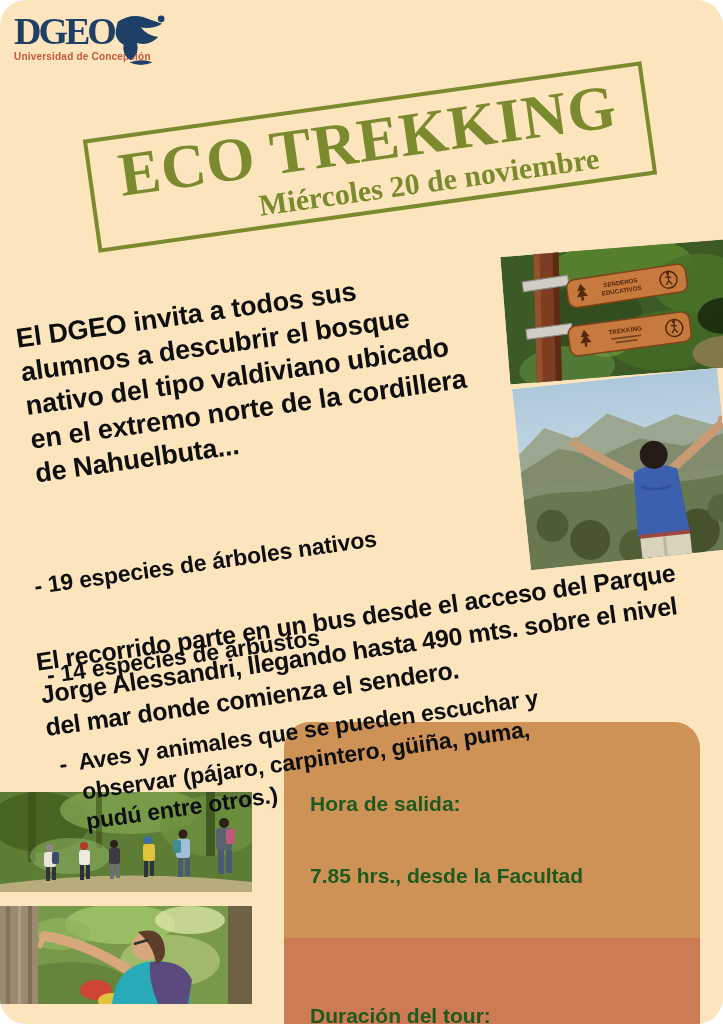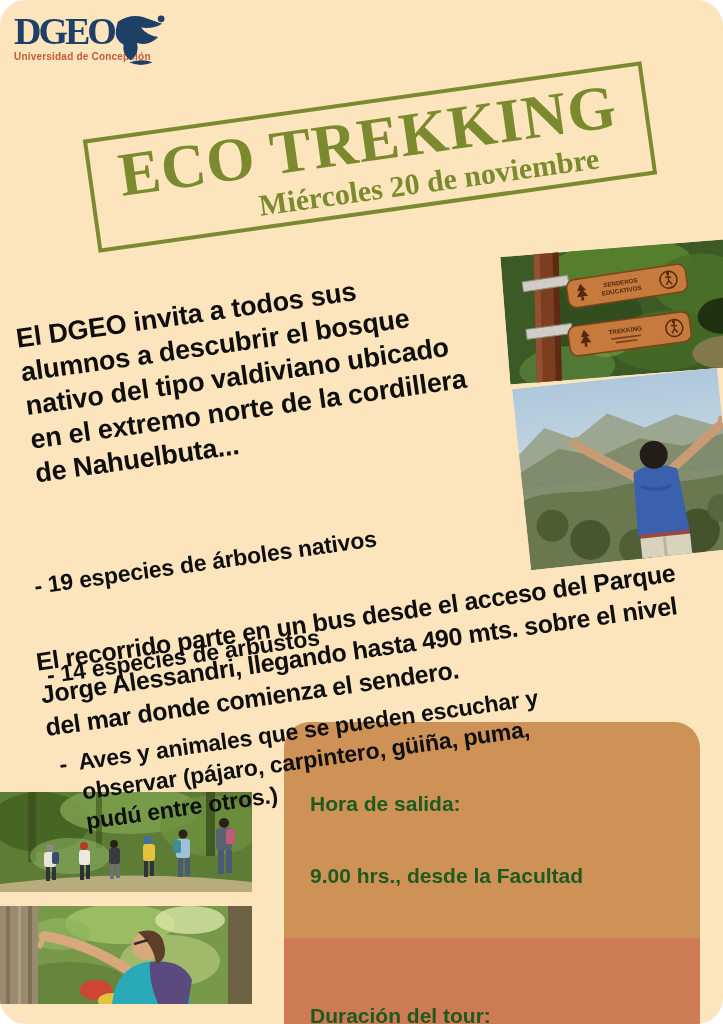"9.00 hrs., desde la Facultad" div { text: 9.00 -> 7.85 }
